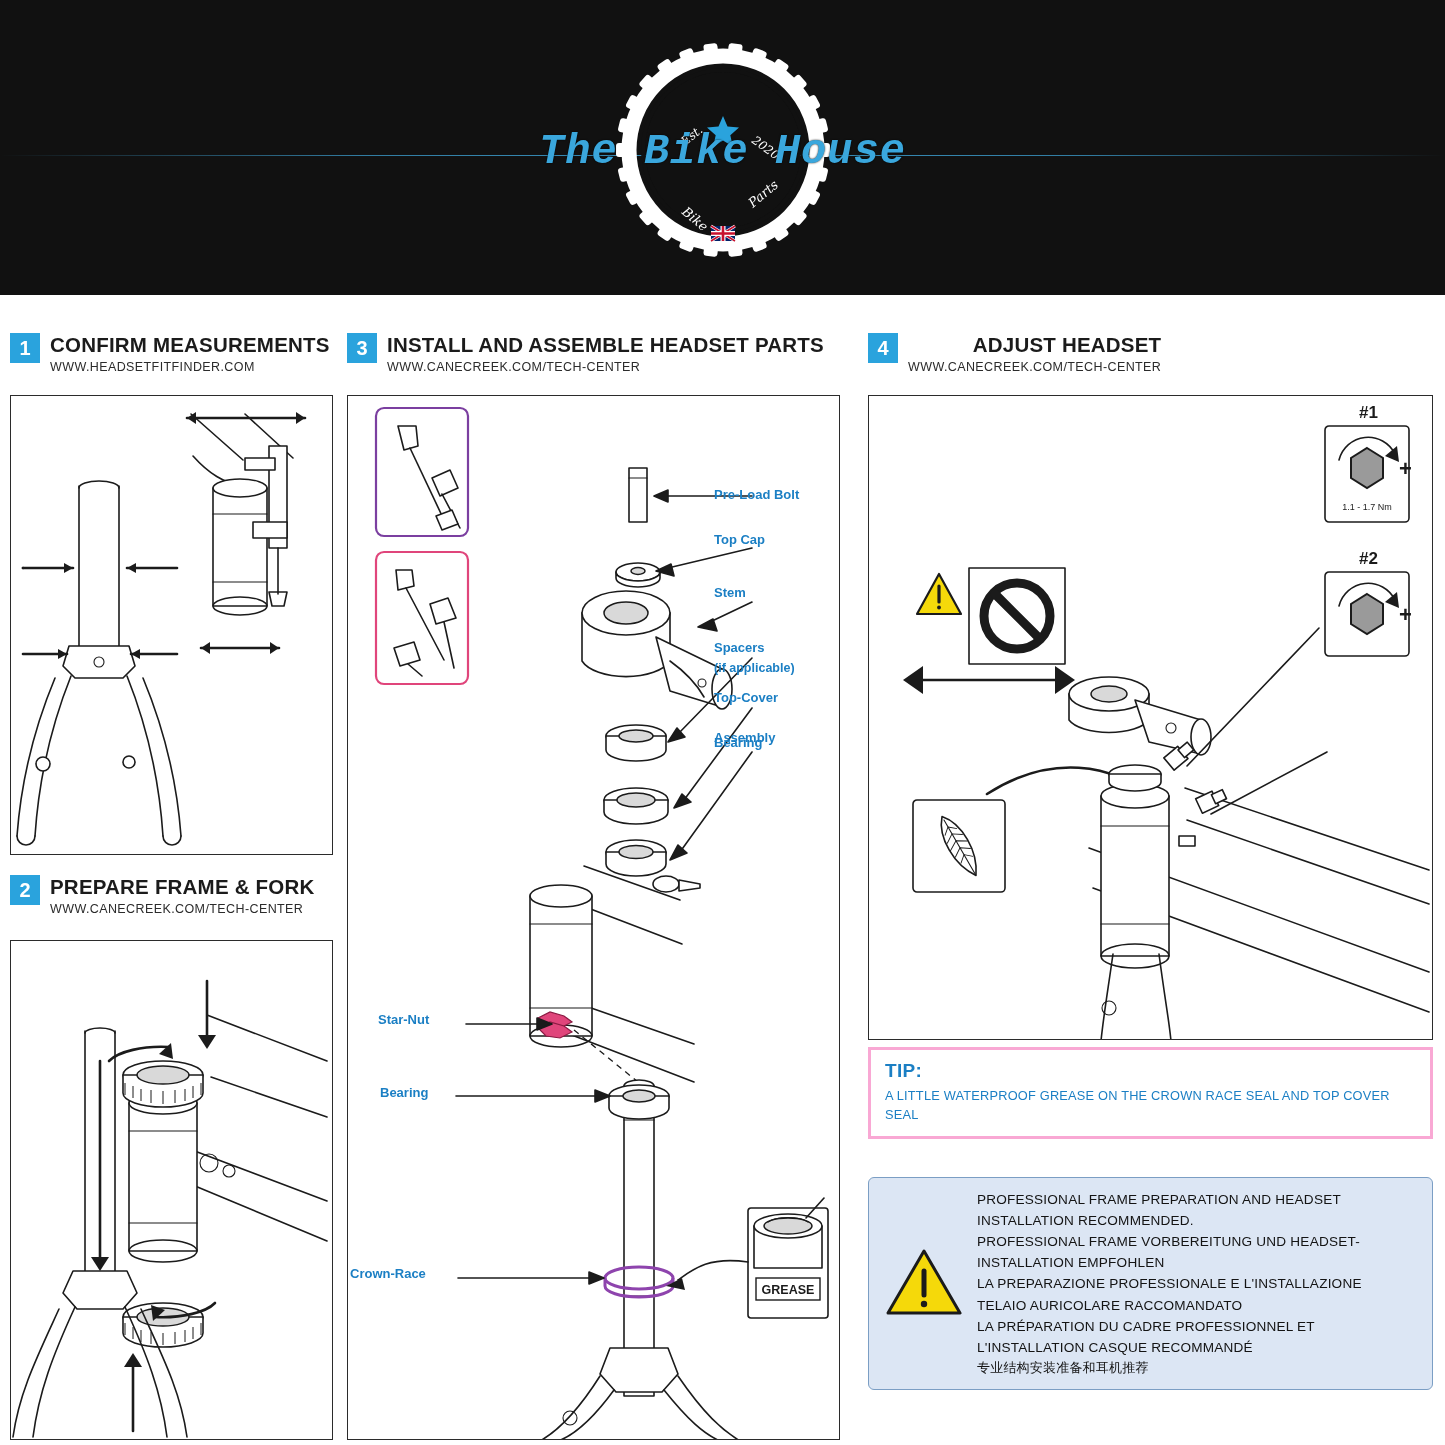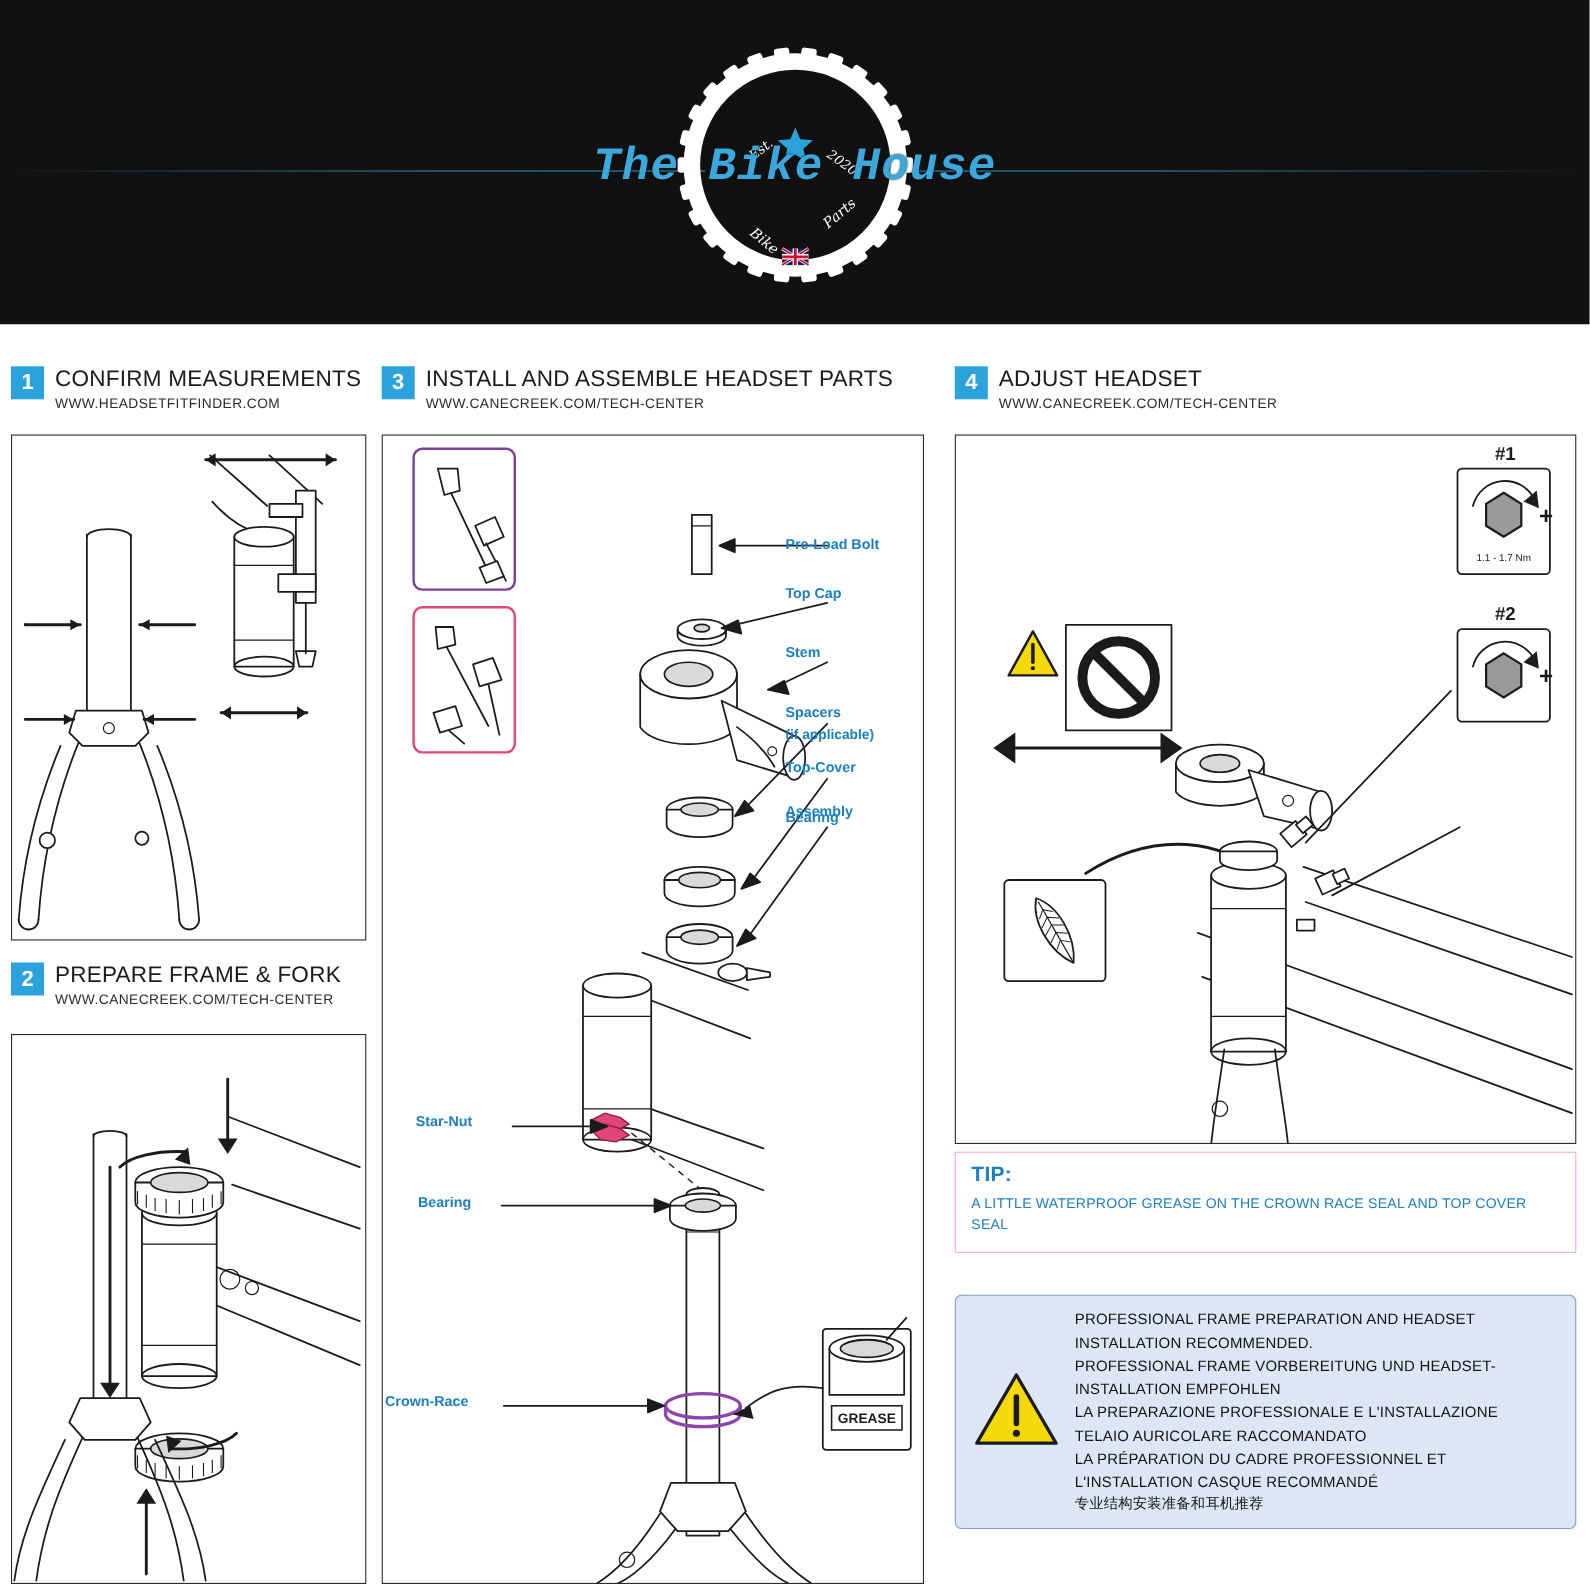"CONFIRM MEASUREMENTS" .step-title { font-weight: normal -> bold; text-align: none -> right }
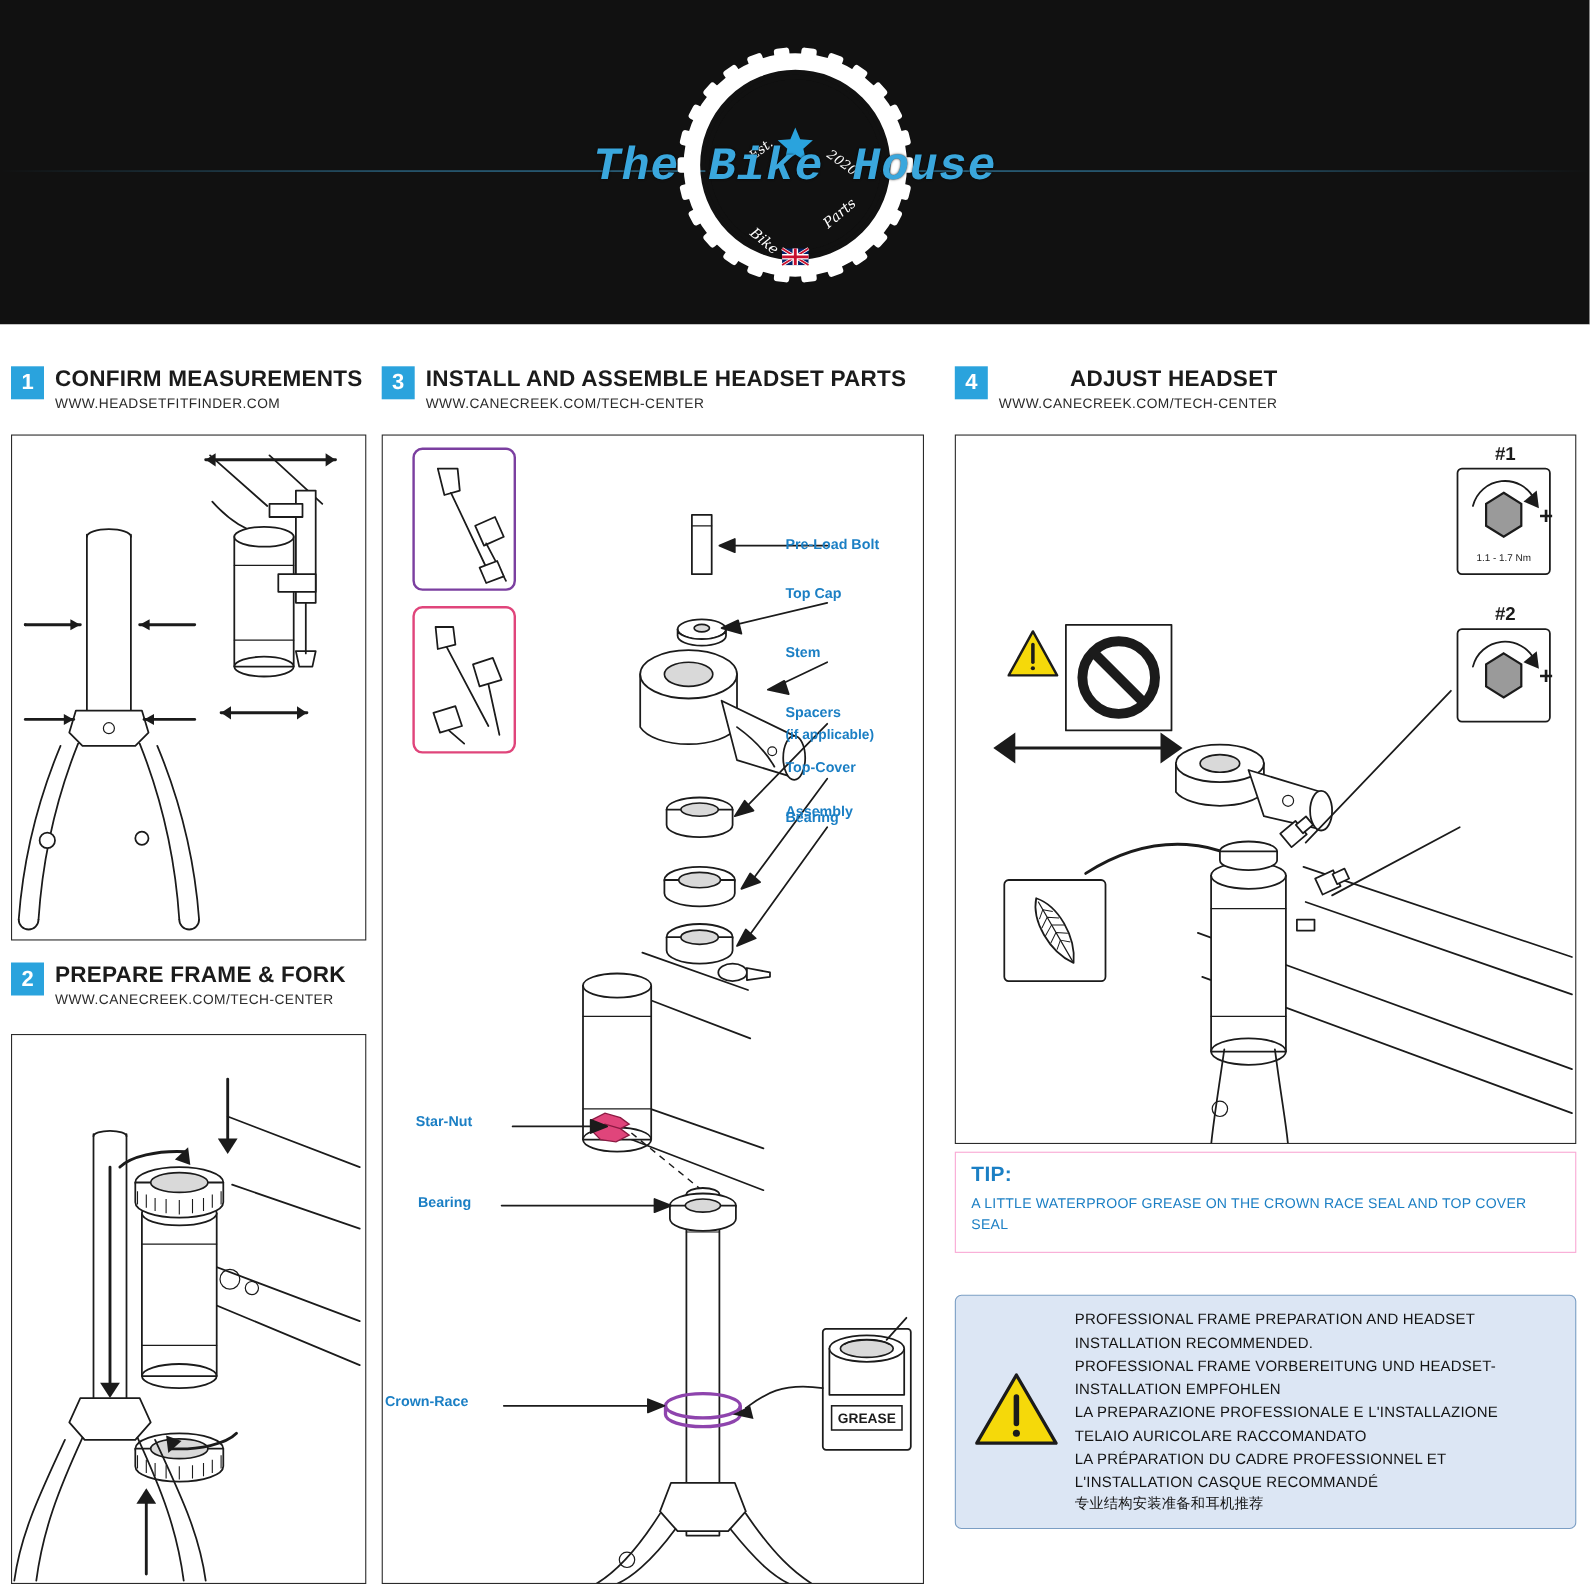"TIP:" .tipbox { border: 1px solid #f9a8d4 -> 3px solid #f9a8d4 }
